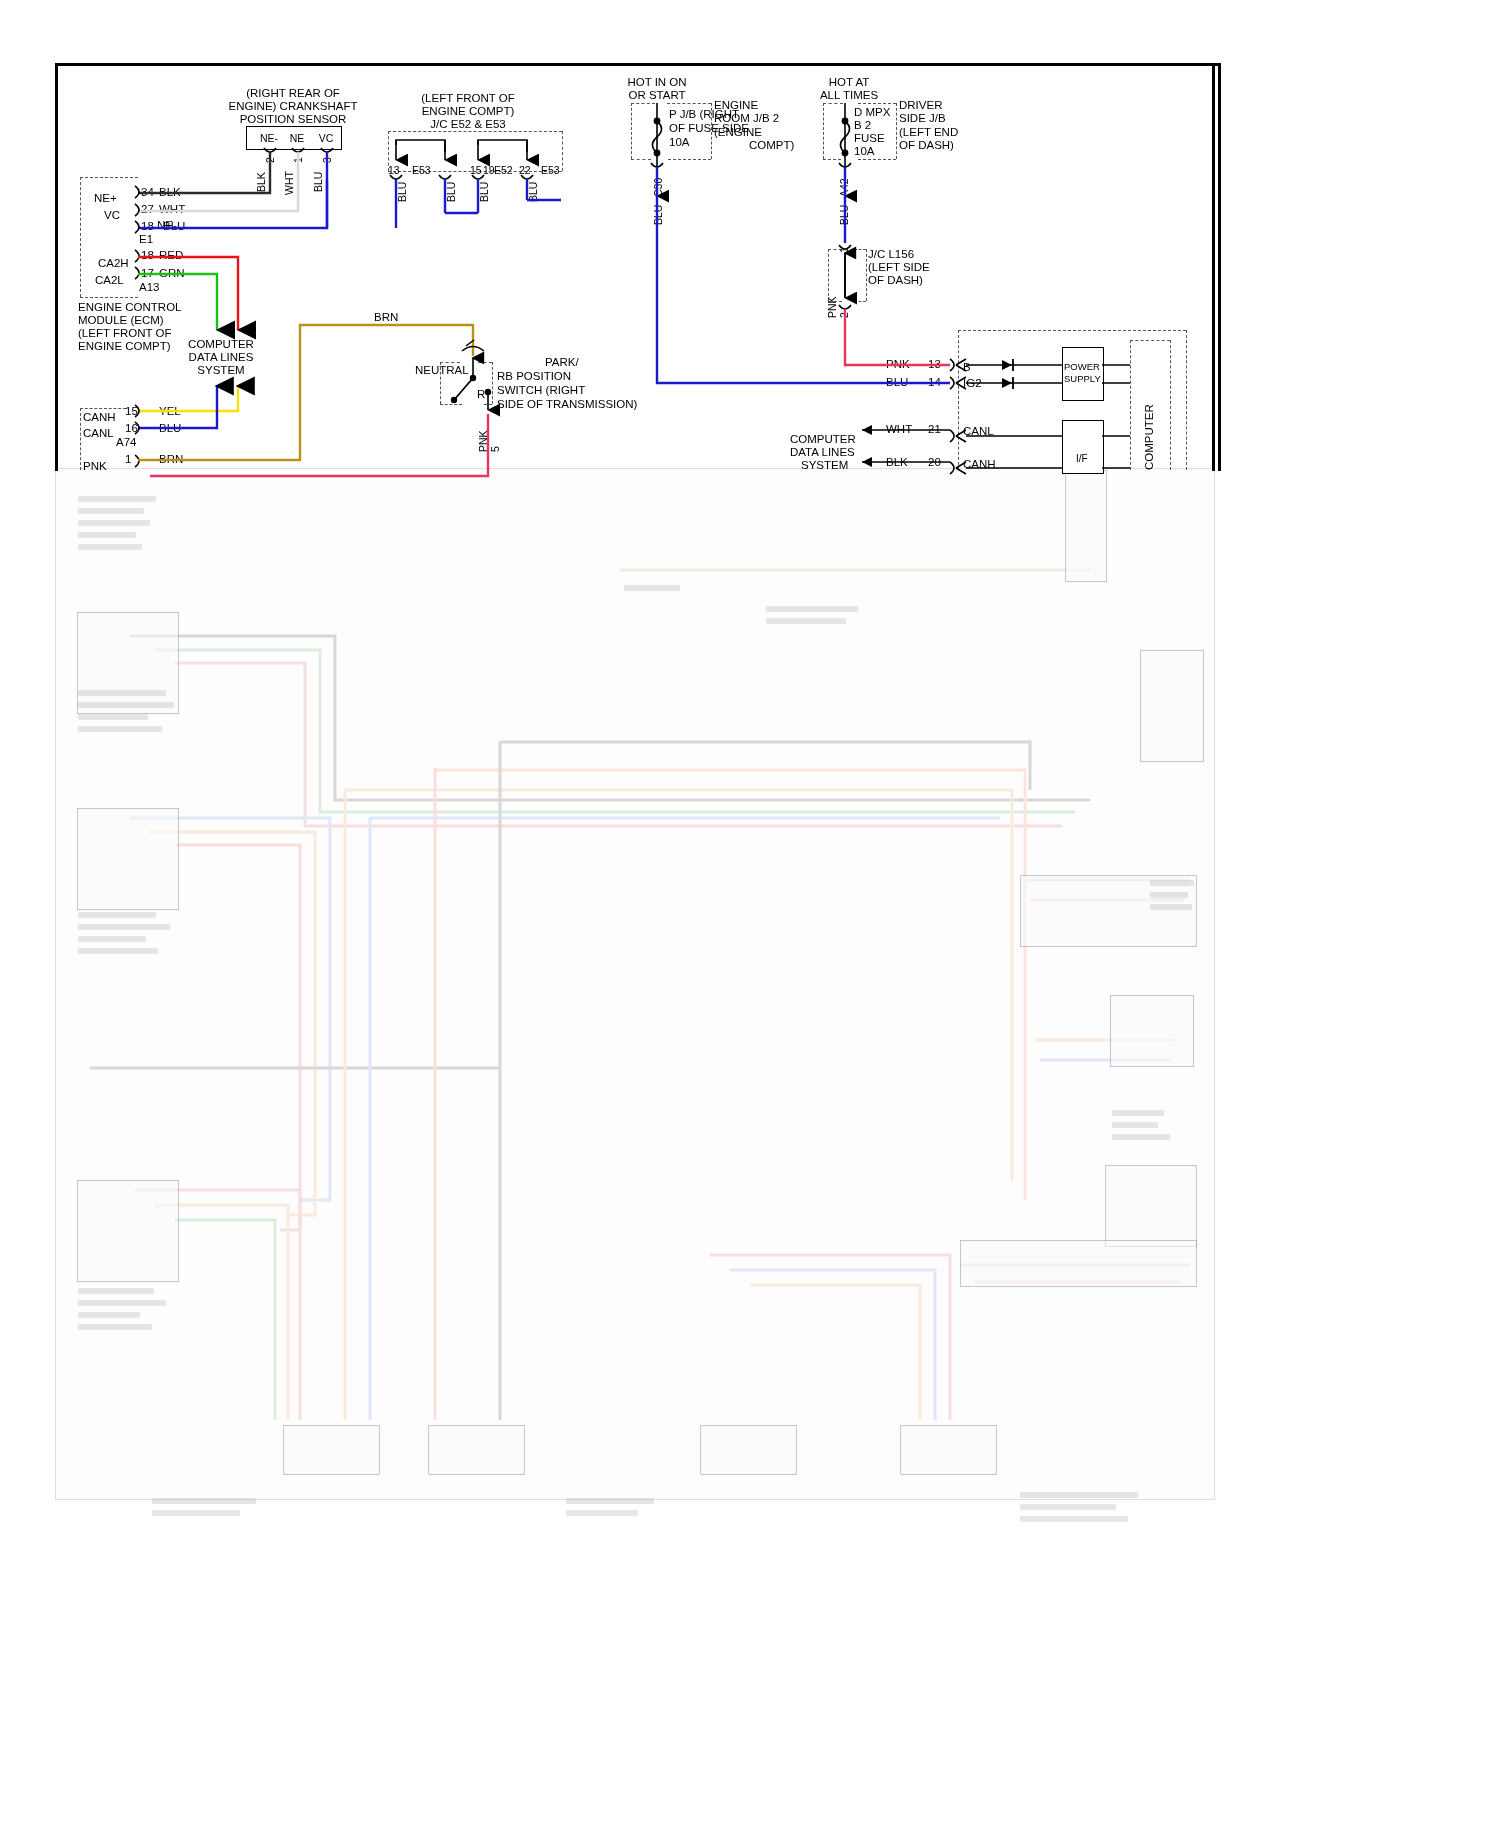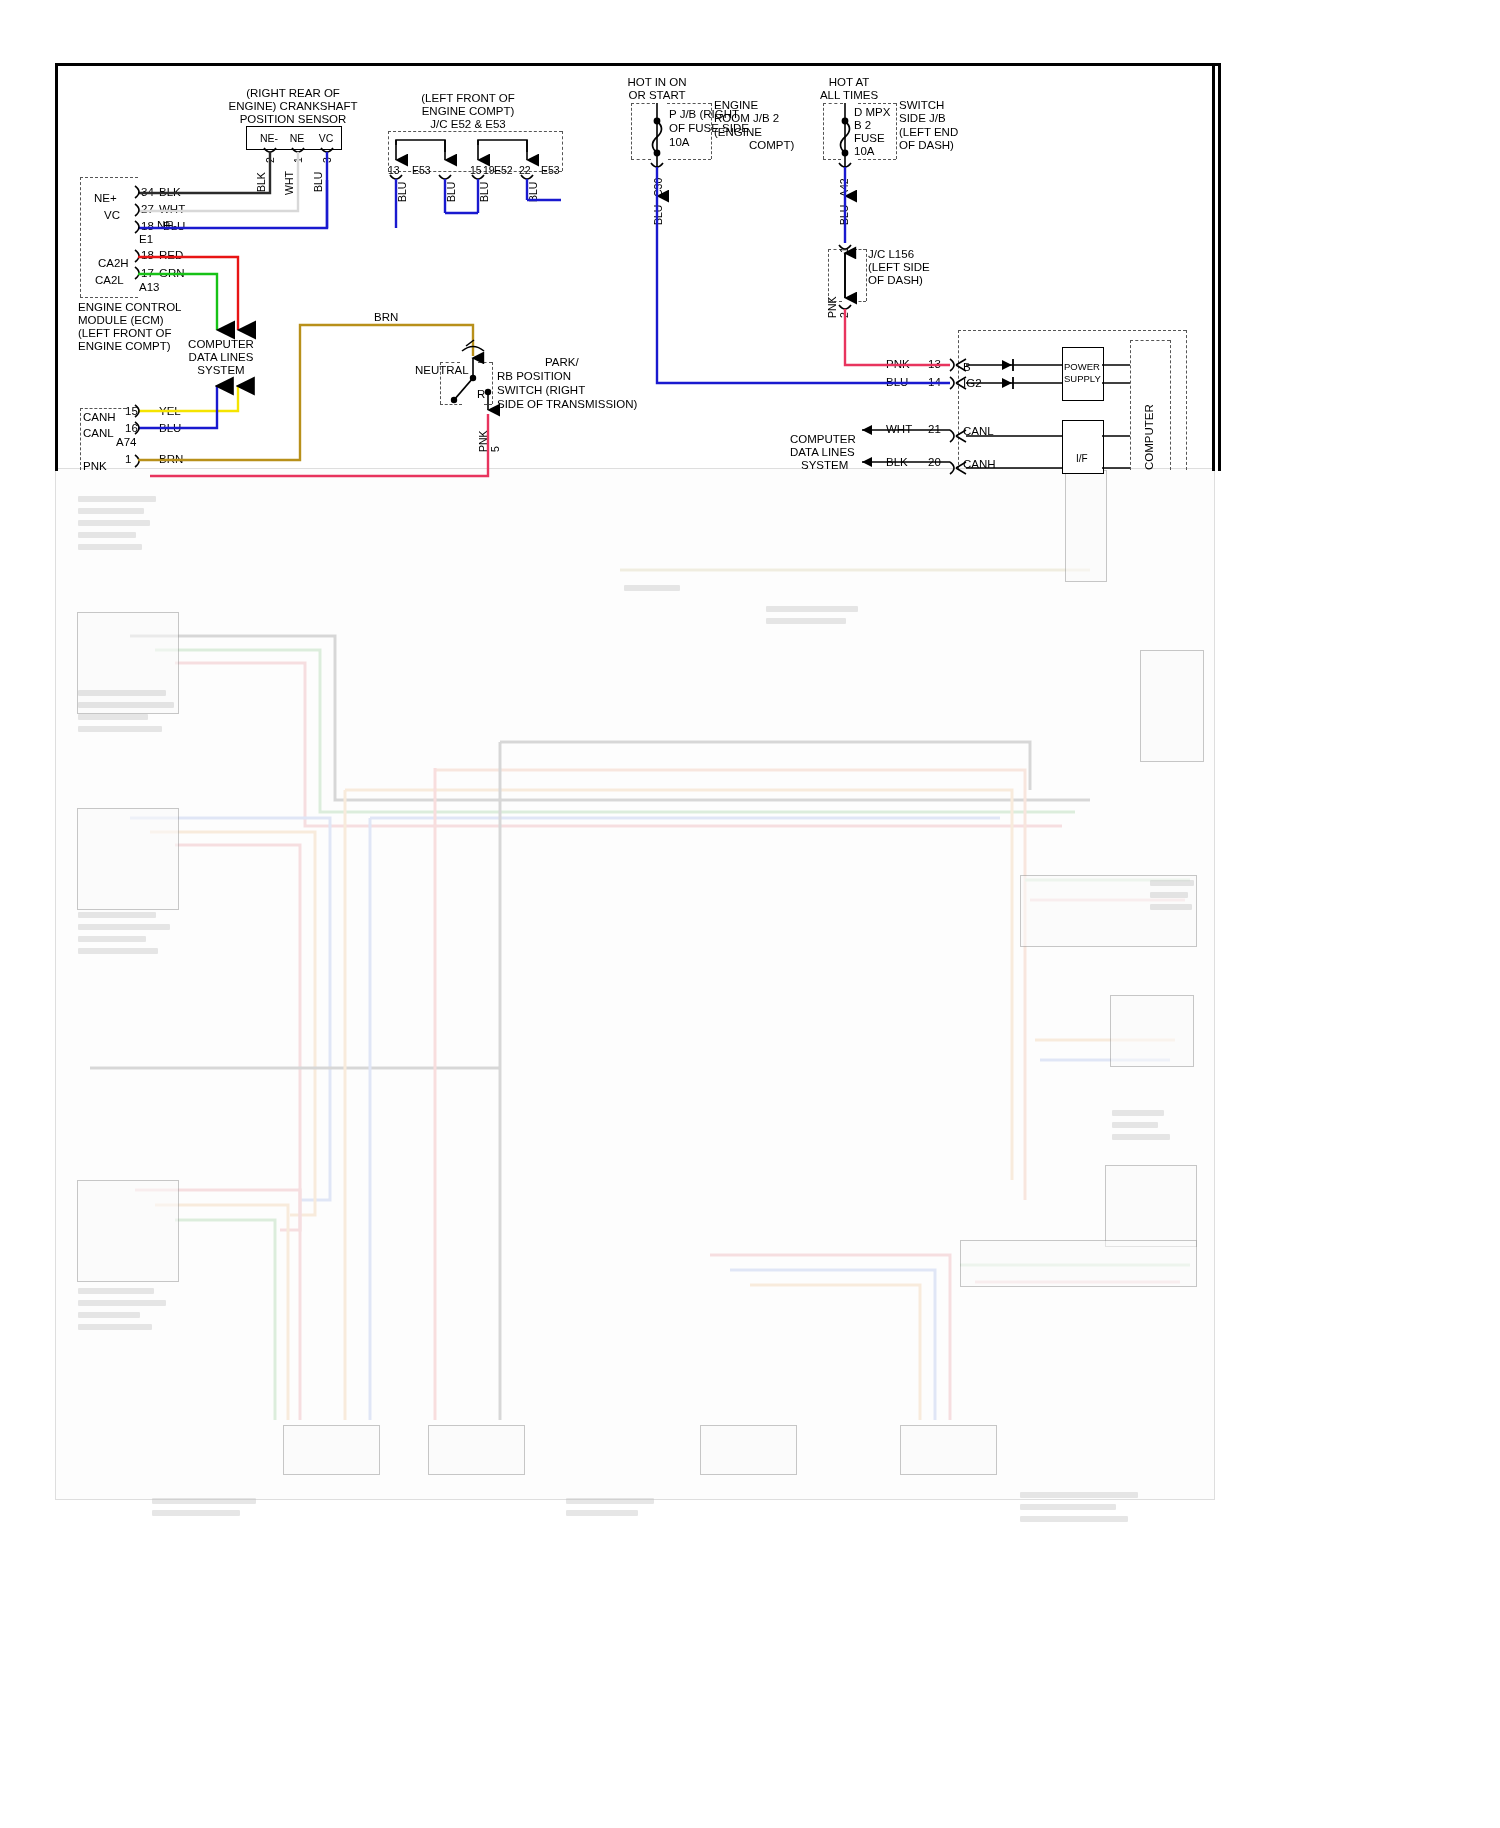"SWITCH" div.t { text: SWITCH -> DRIVER }
